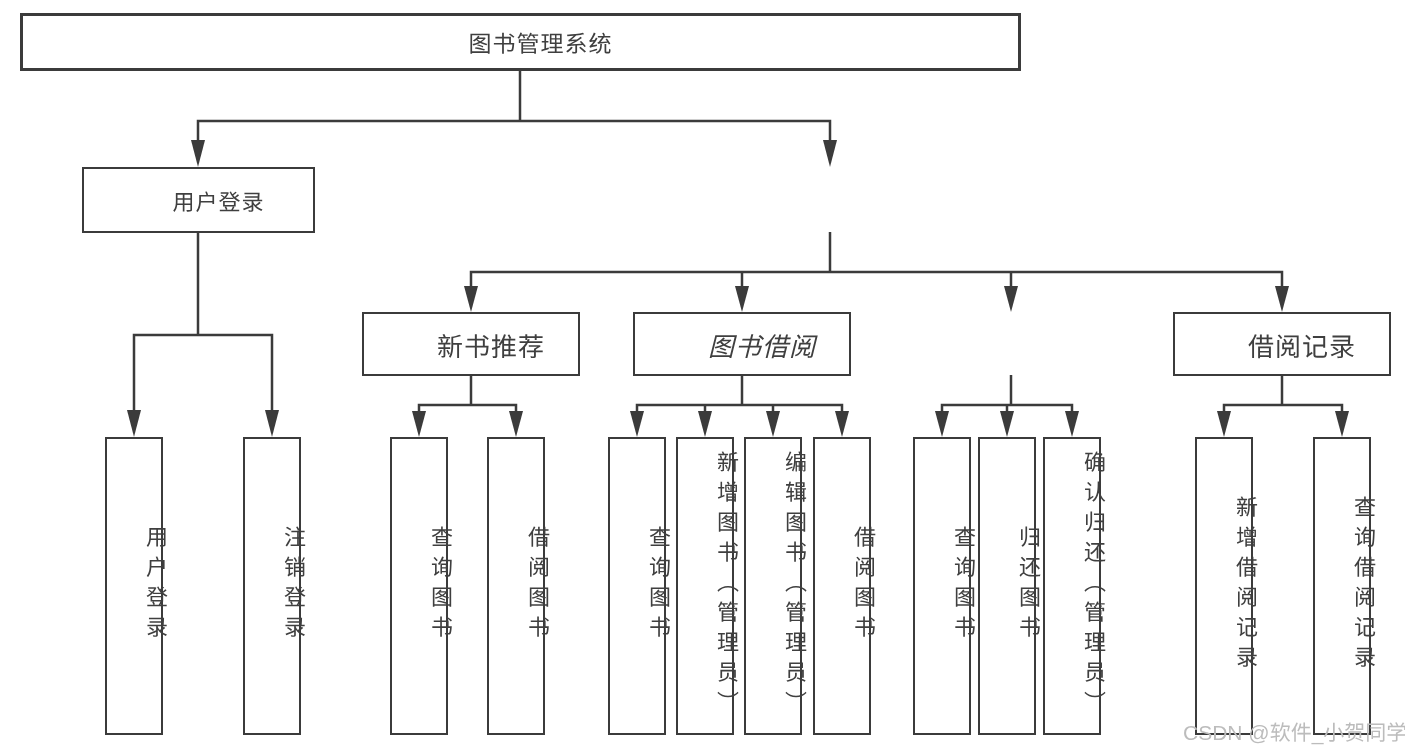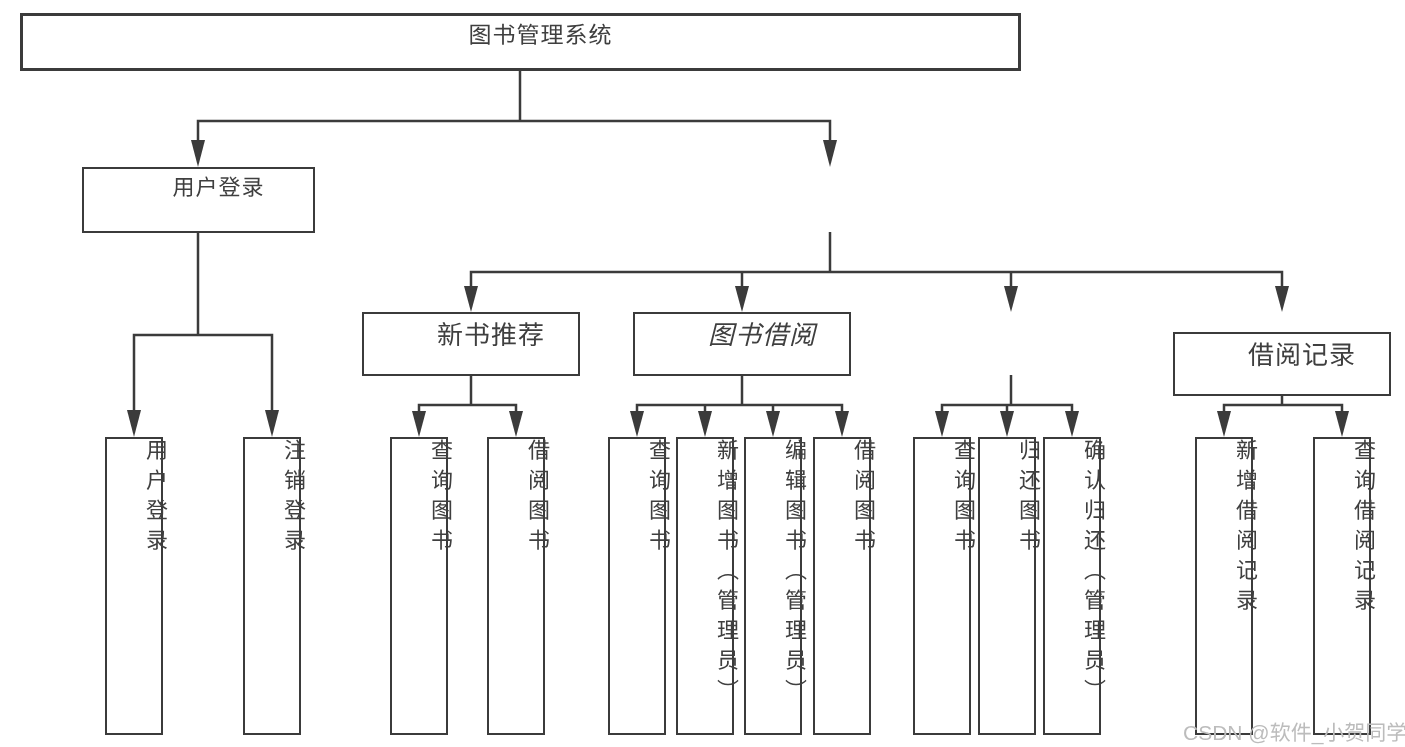"图书管理系统" .box { align-items: none -> center }
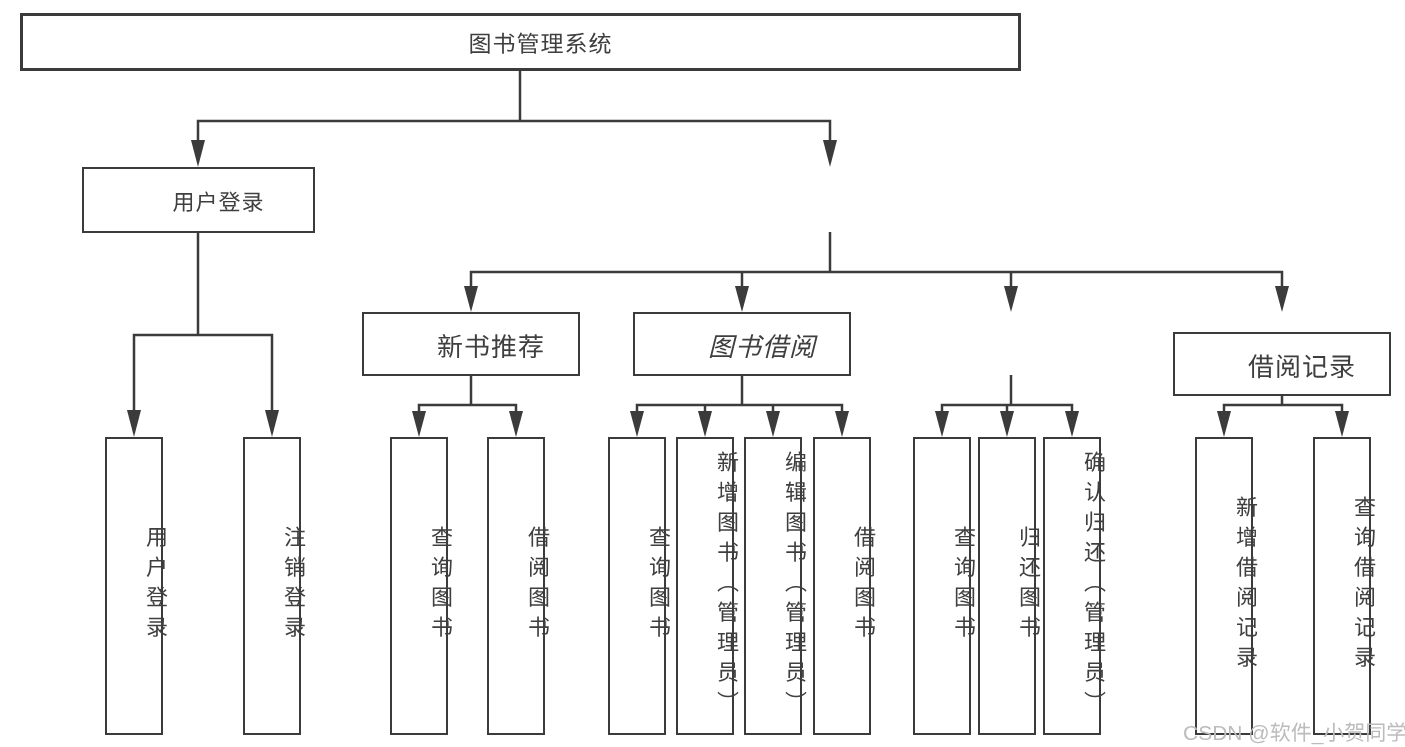"借阅记录" div.box { margin-top: 20px -> none }
